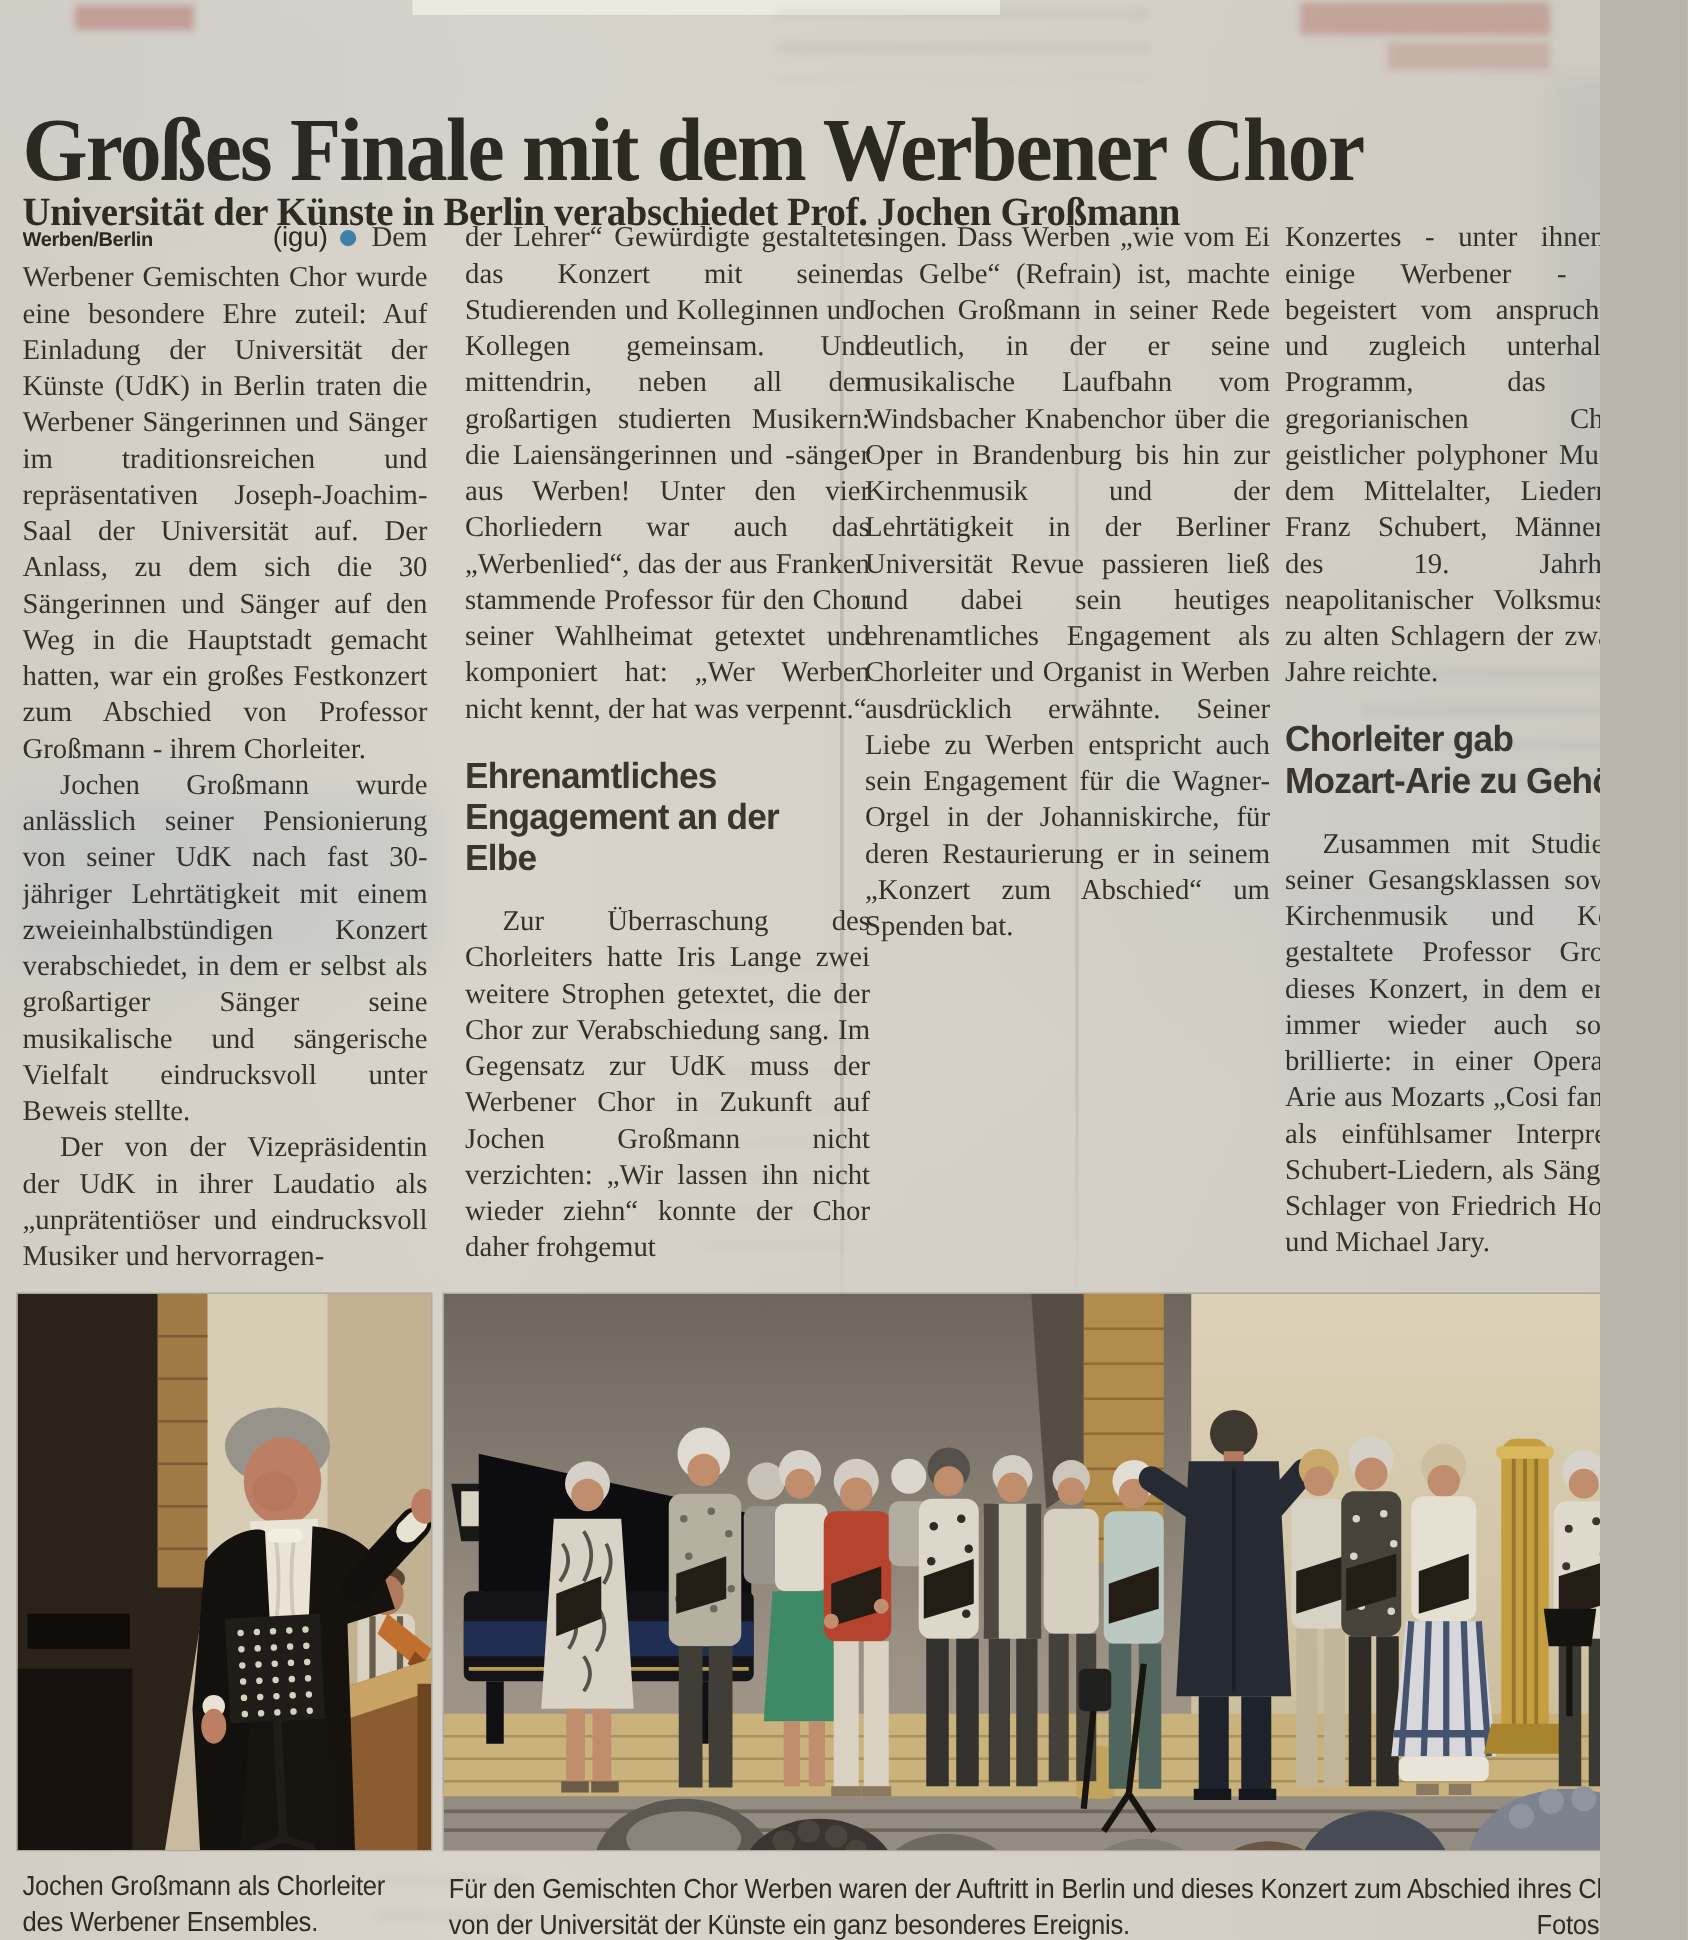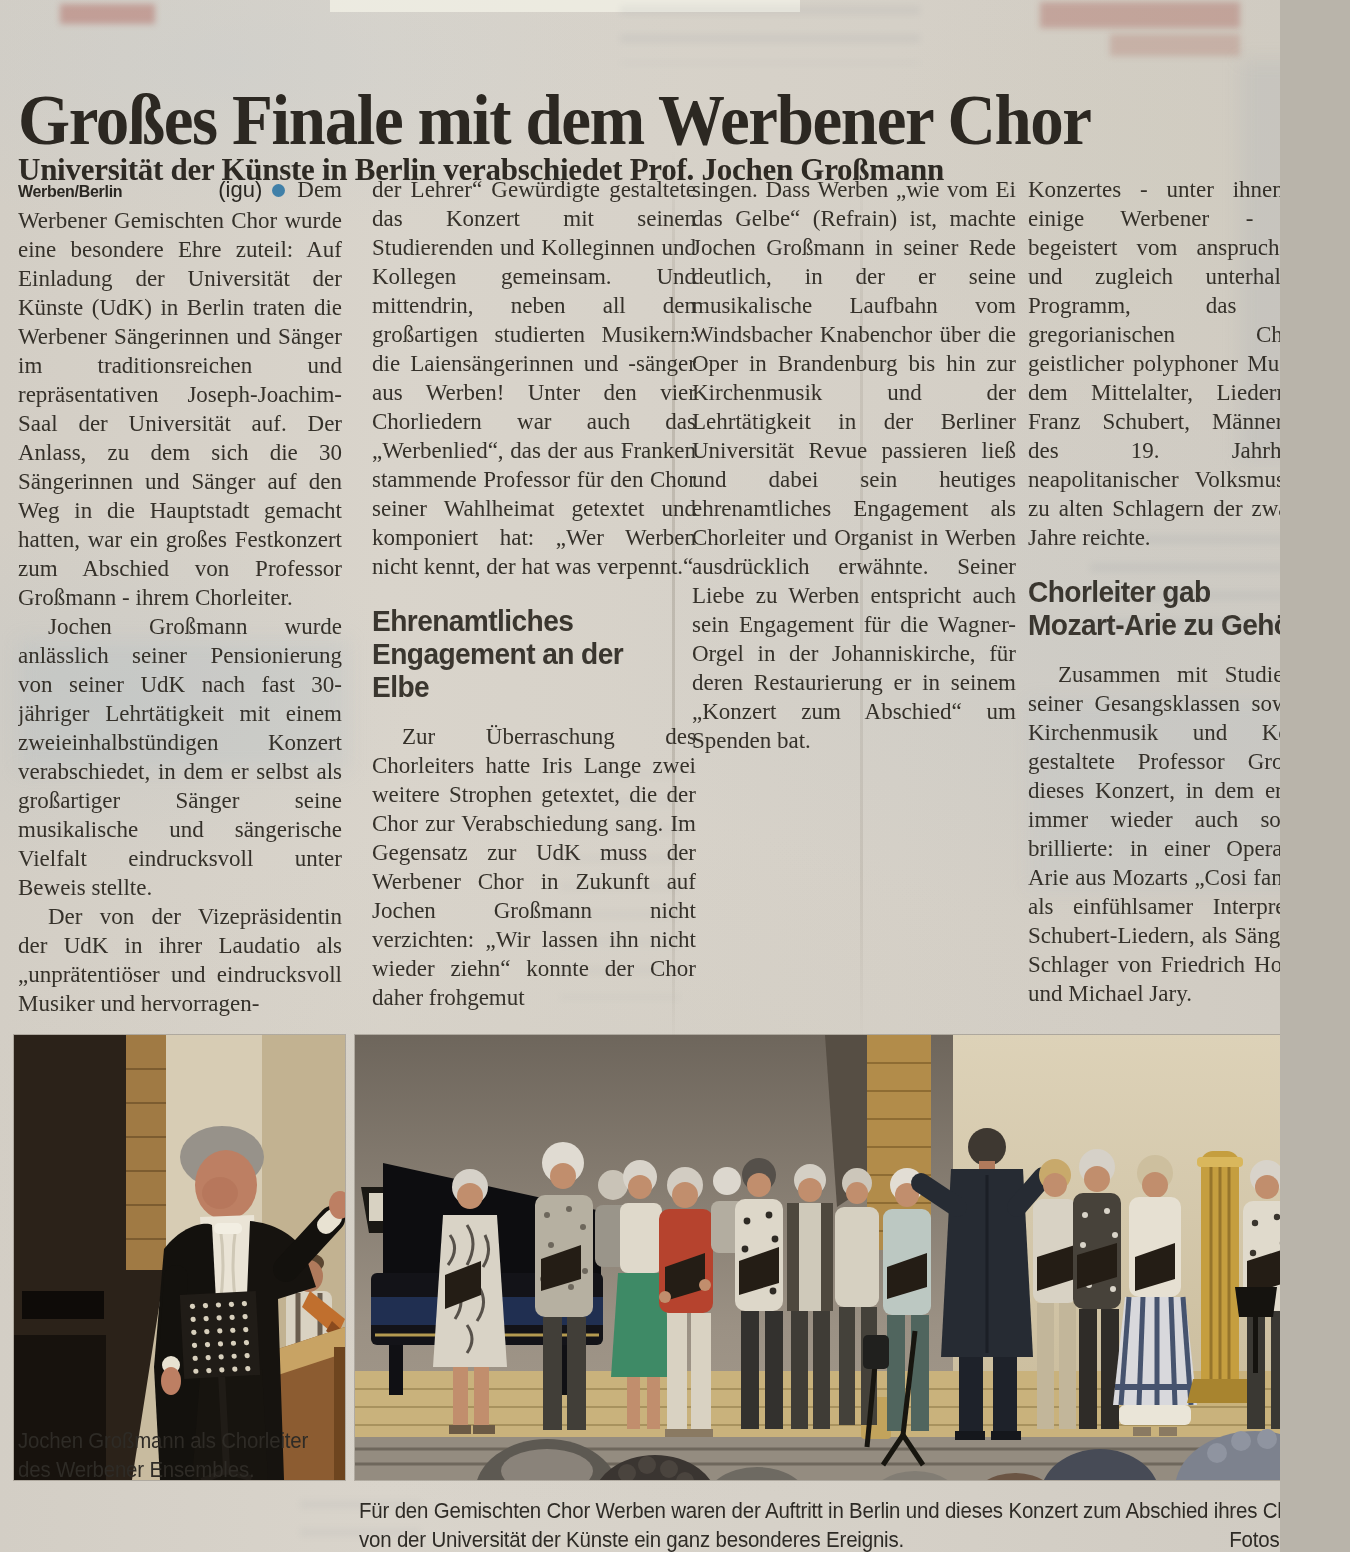"Jochen Großmann als Chorleiter" #caption-left { top: 1426px -> 1494px }
